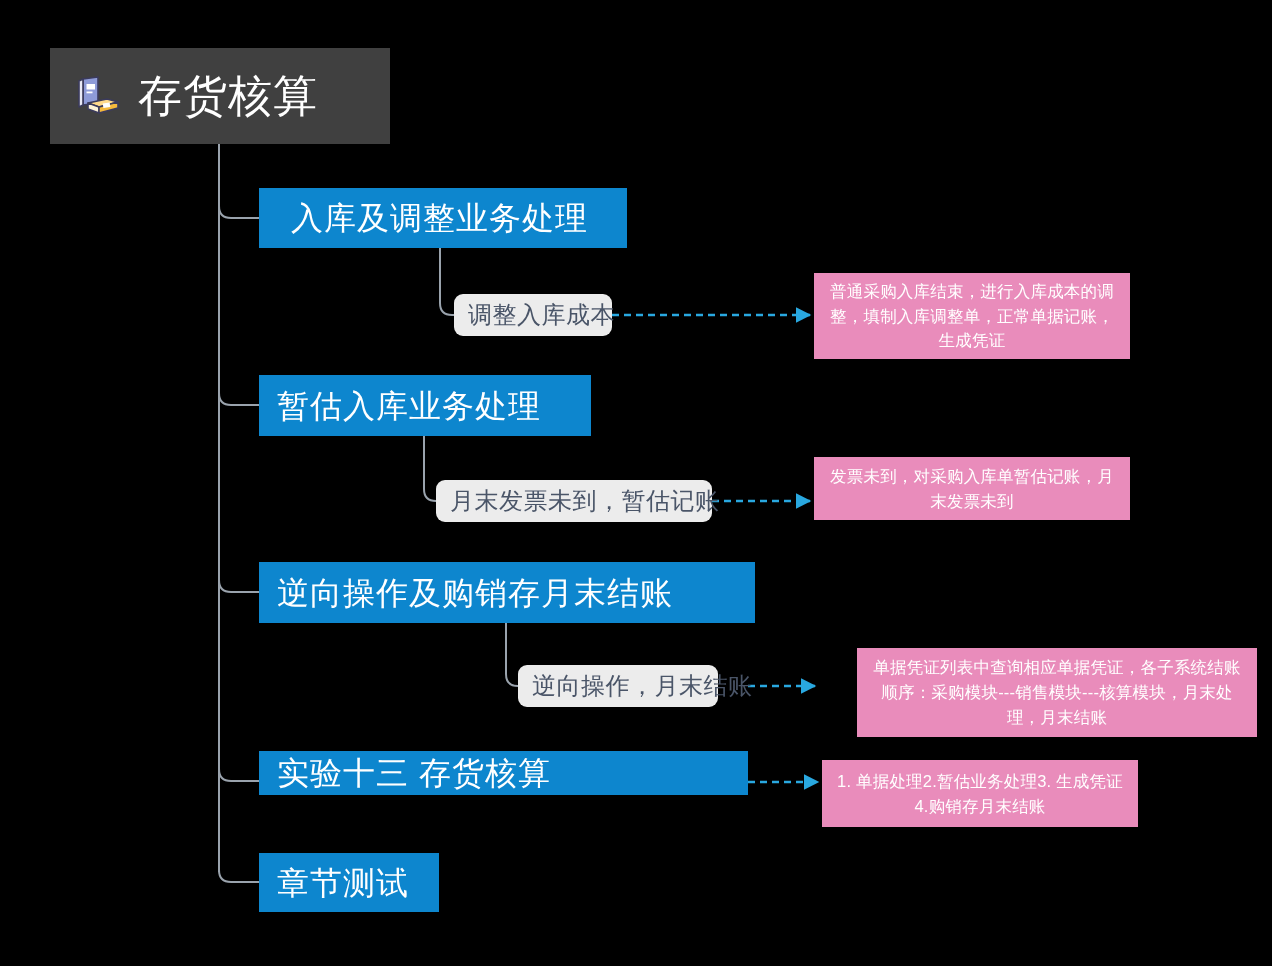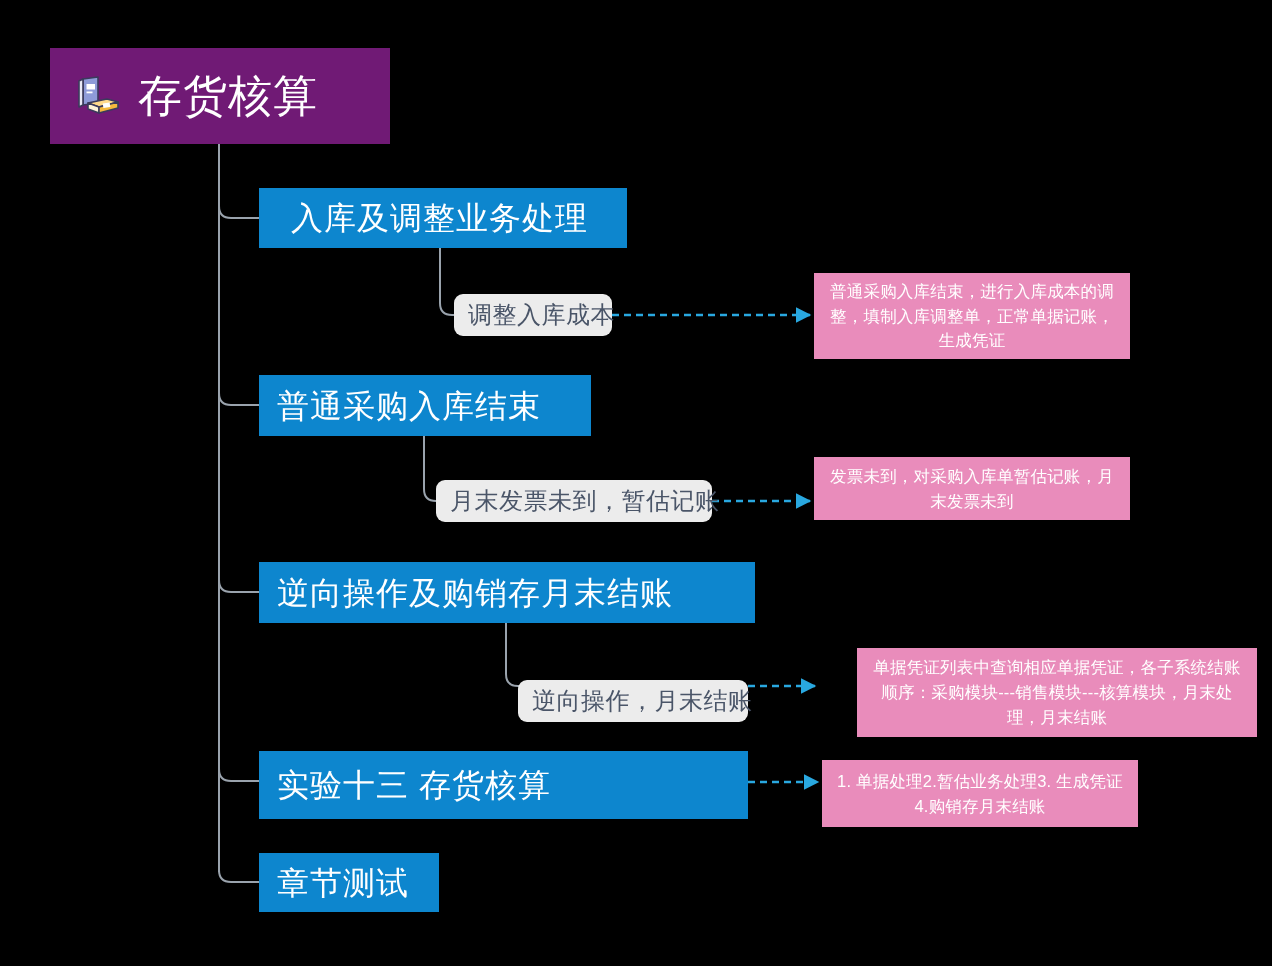"存货核算" .root-node { background: #701a75 -> #404040 }
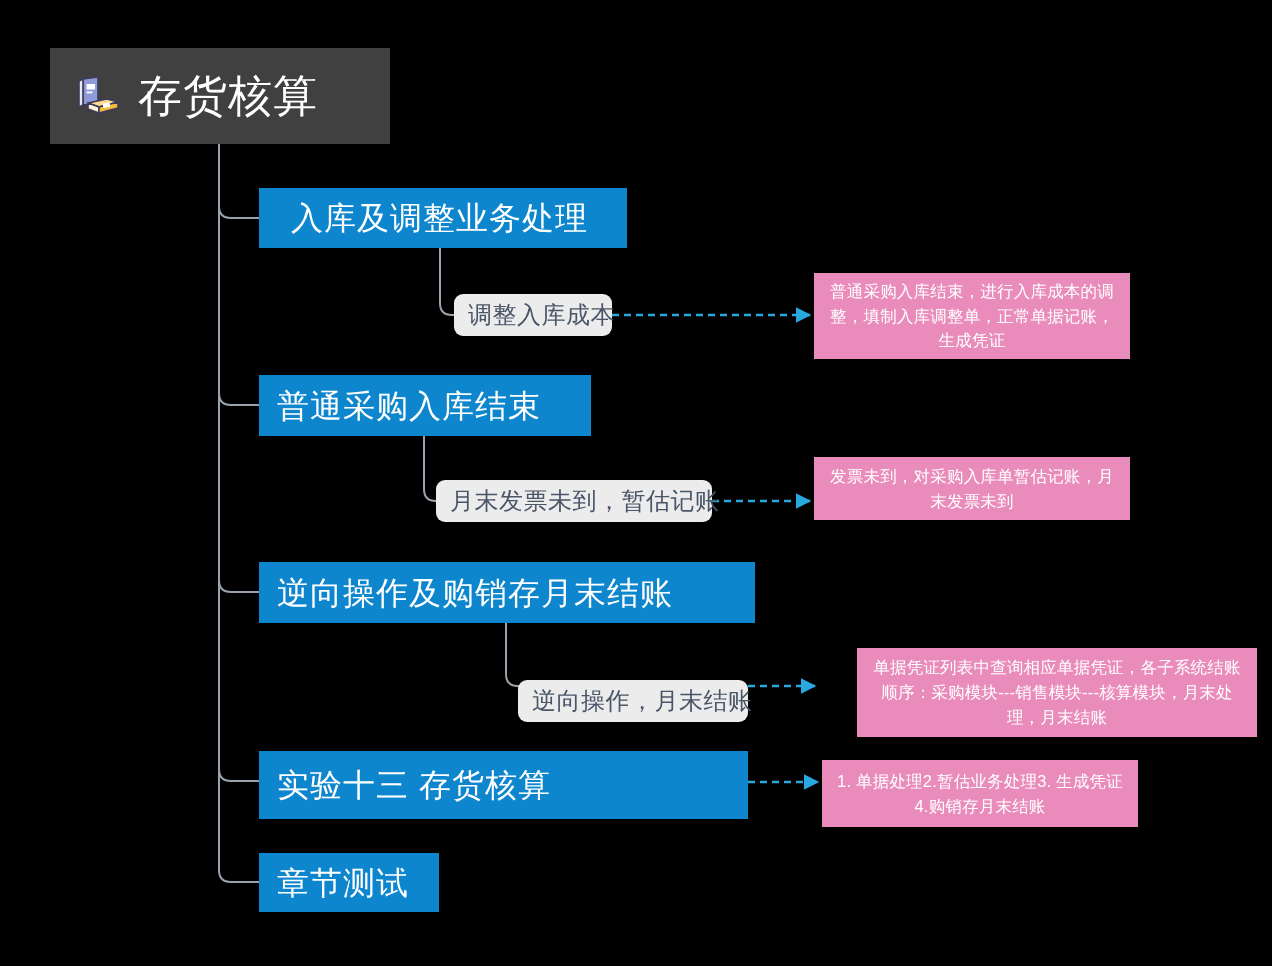"普通采购入库结束" span.topic-label { text: 普通采购入库结束 -> 暂估入库业务处理 }
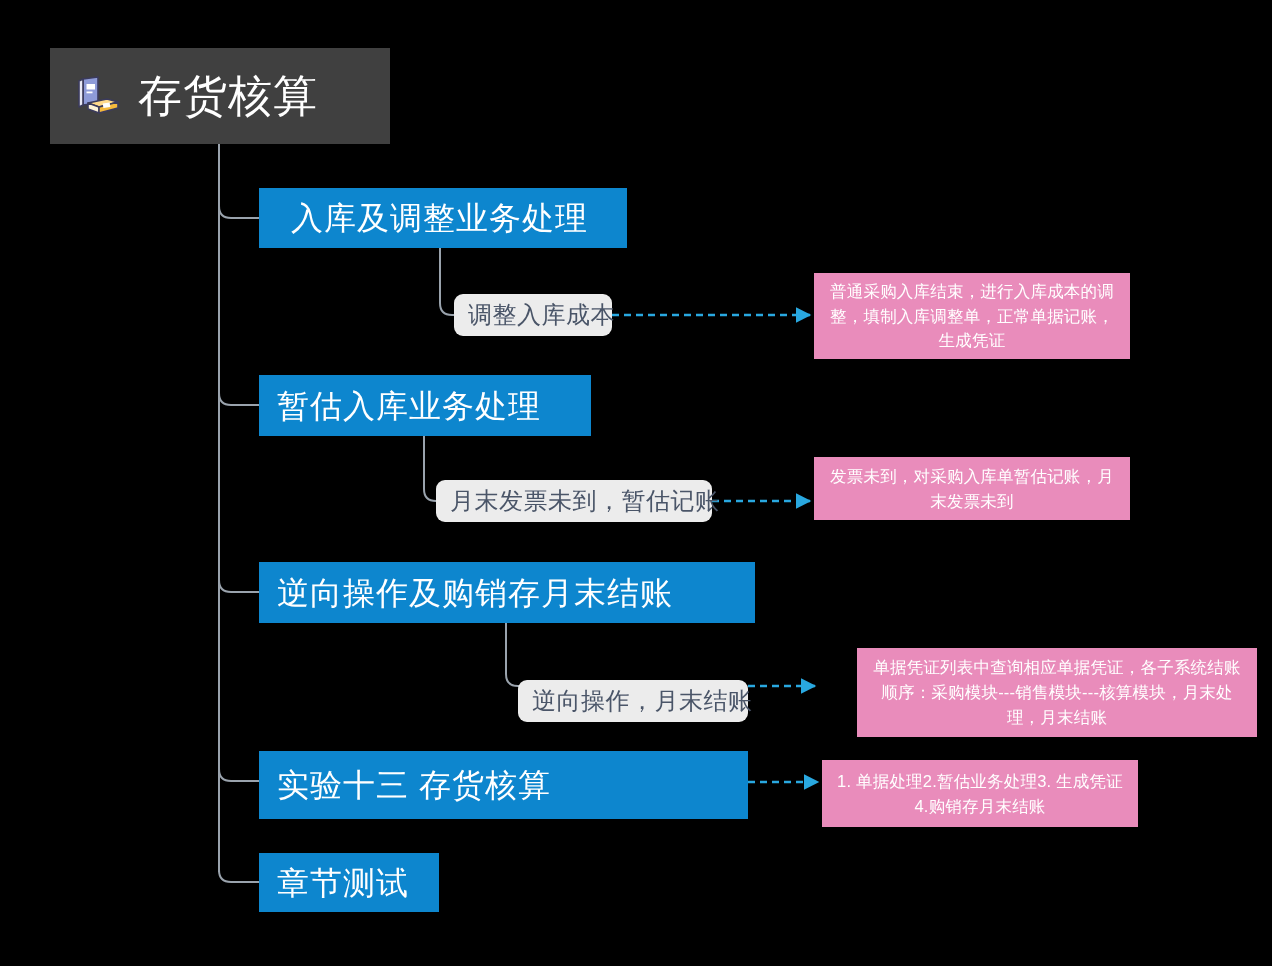"逆向操作，月末结账" div.node { top: 680px -> 665px; width: 230px -> 200px }
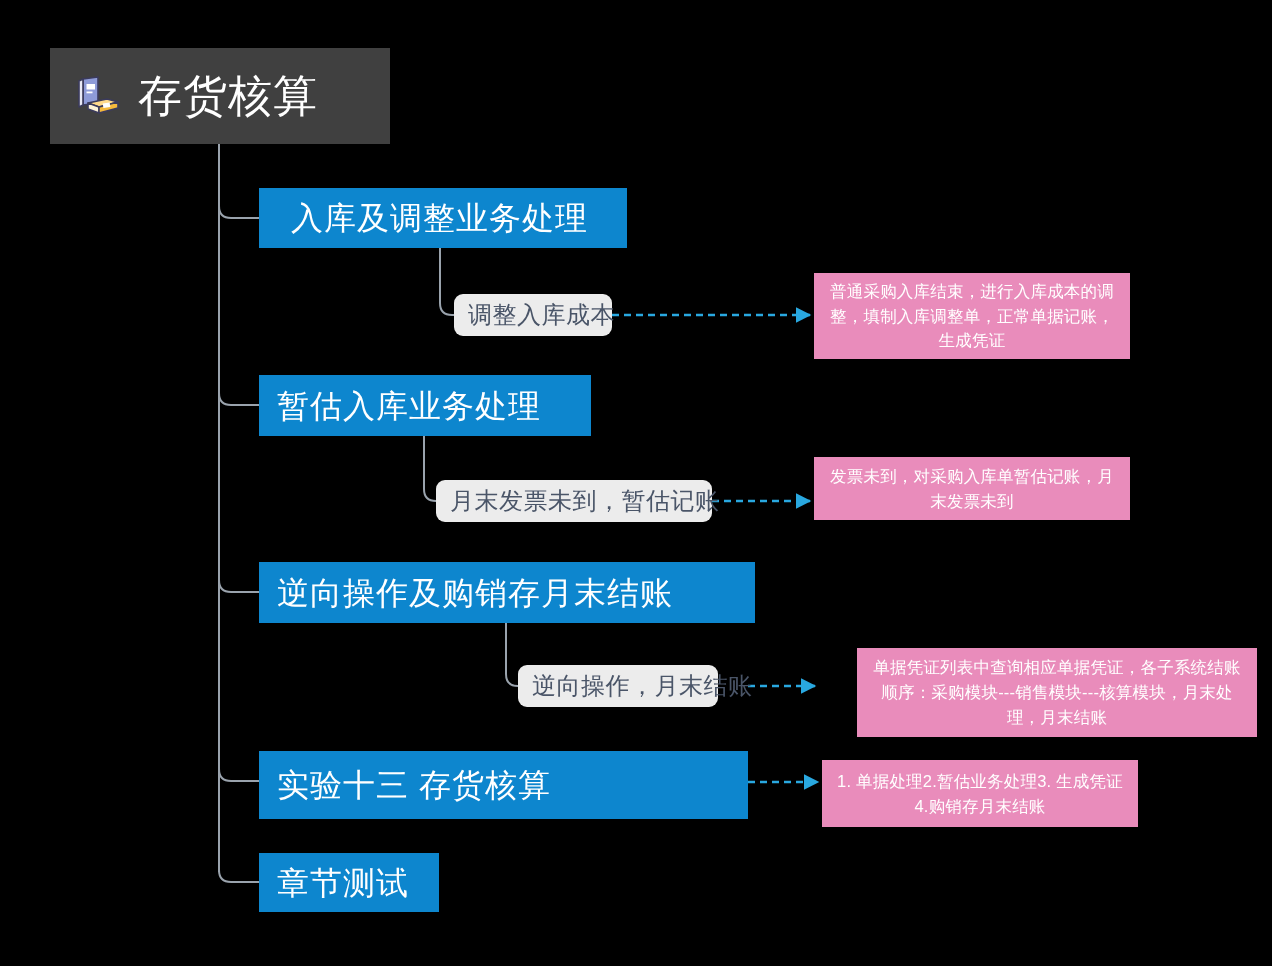"实验十三 存货核算" div.node { height: 68px -> 44px }
